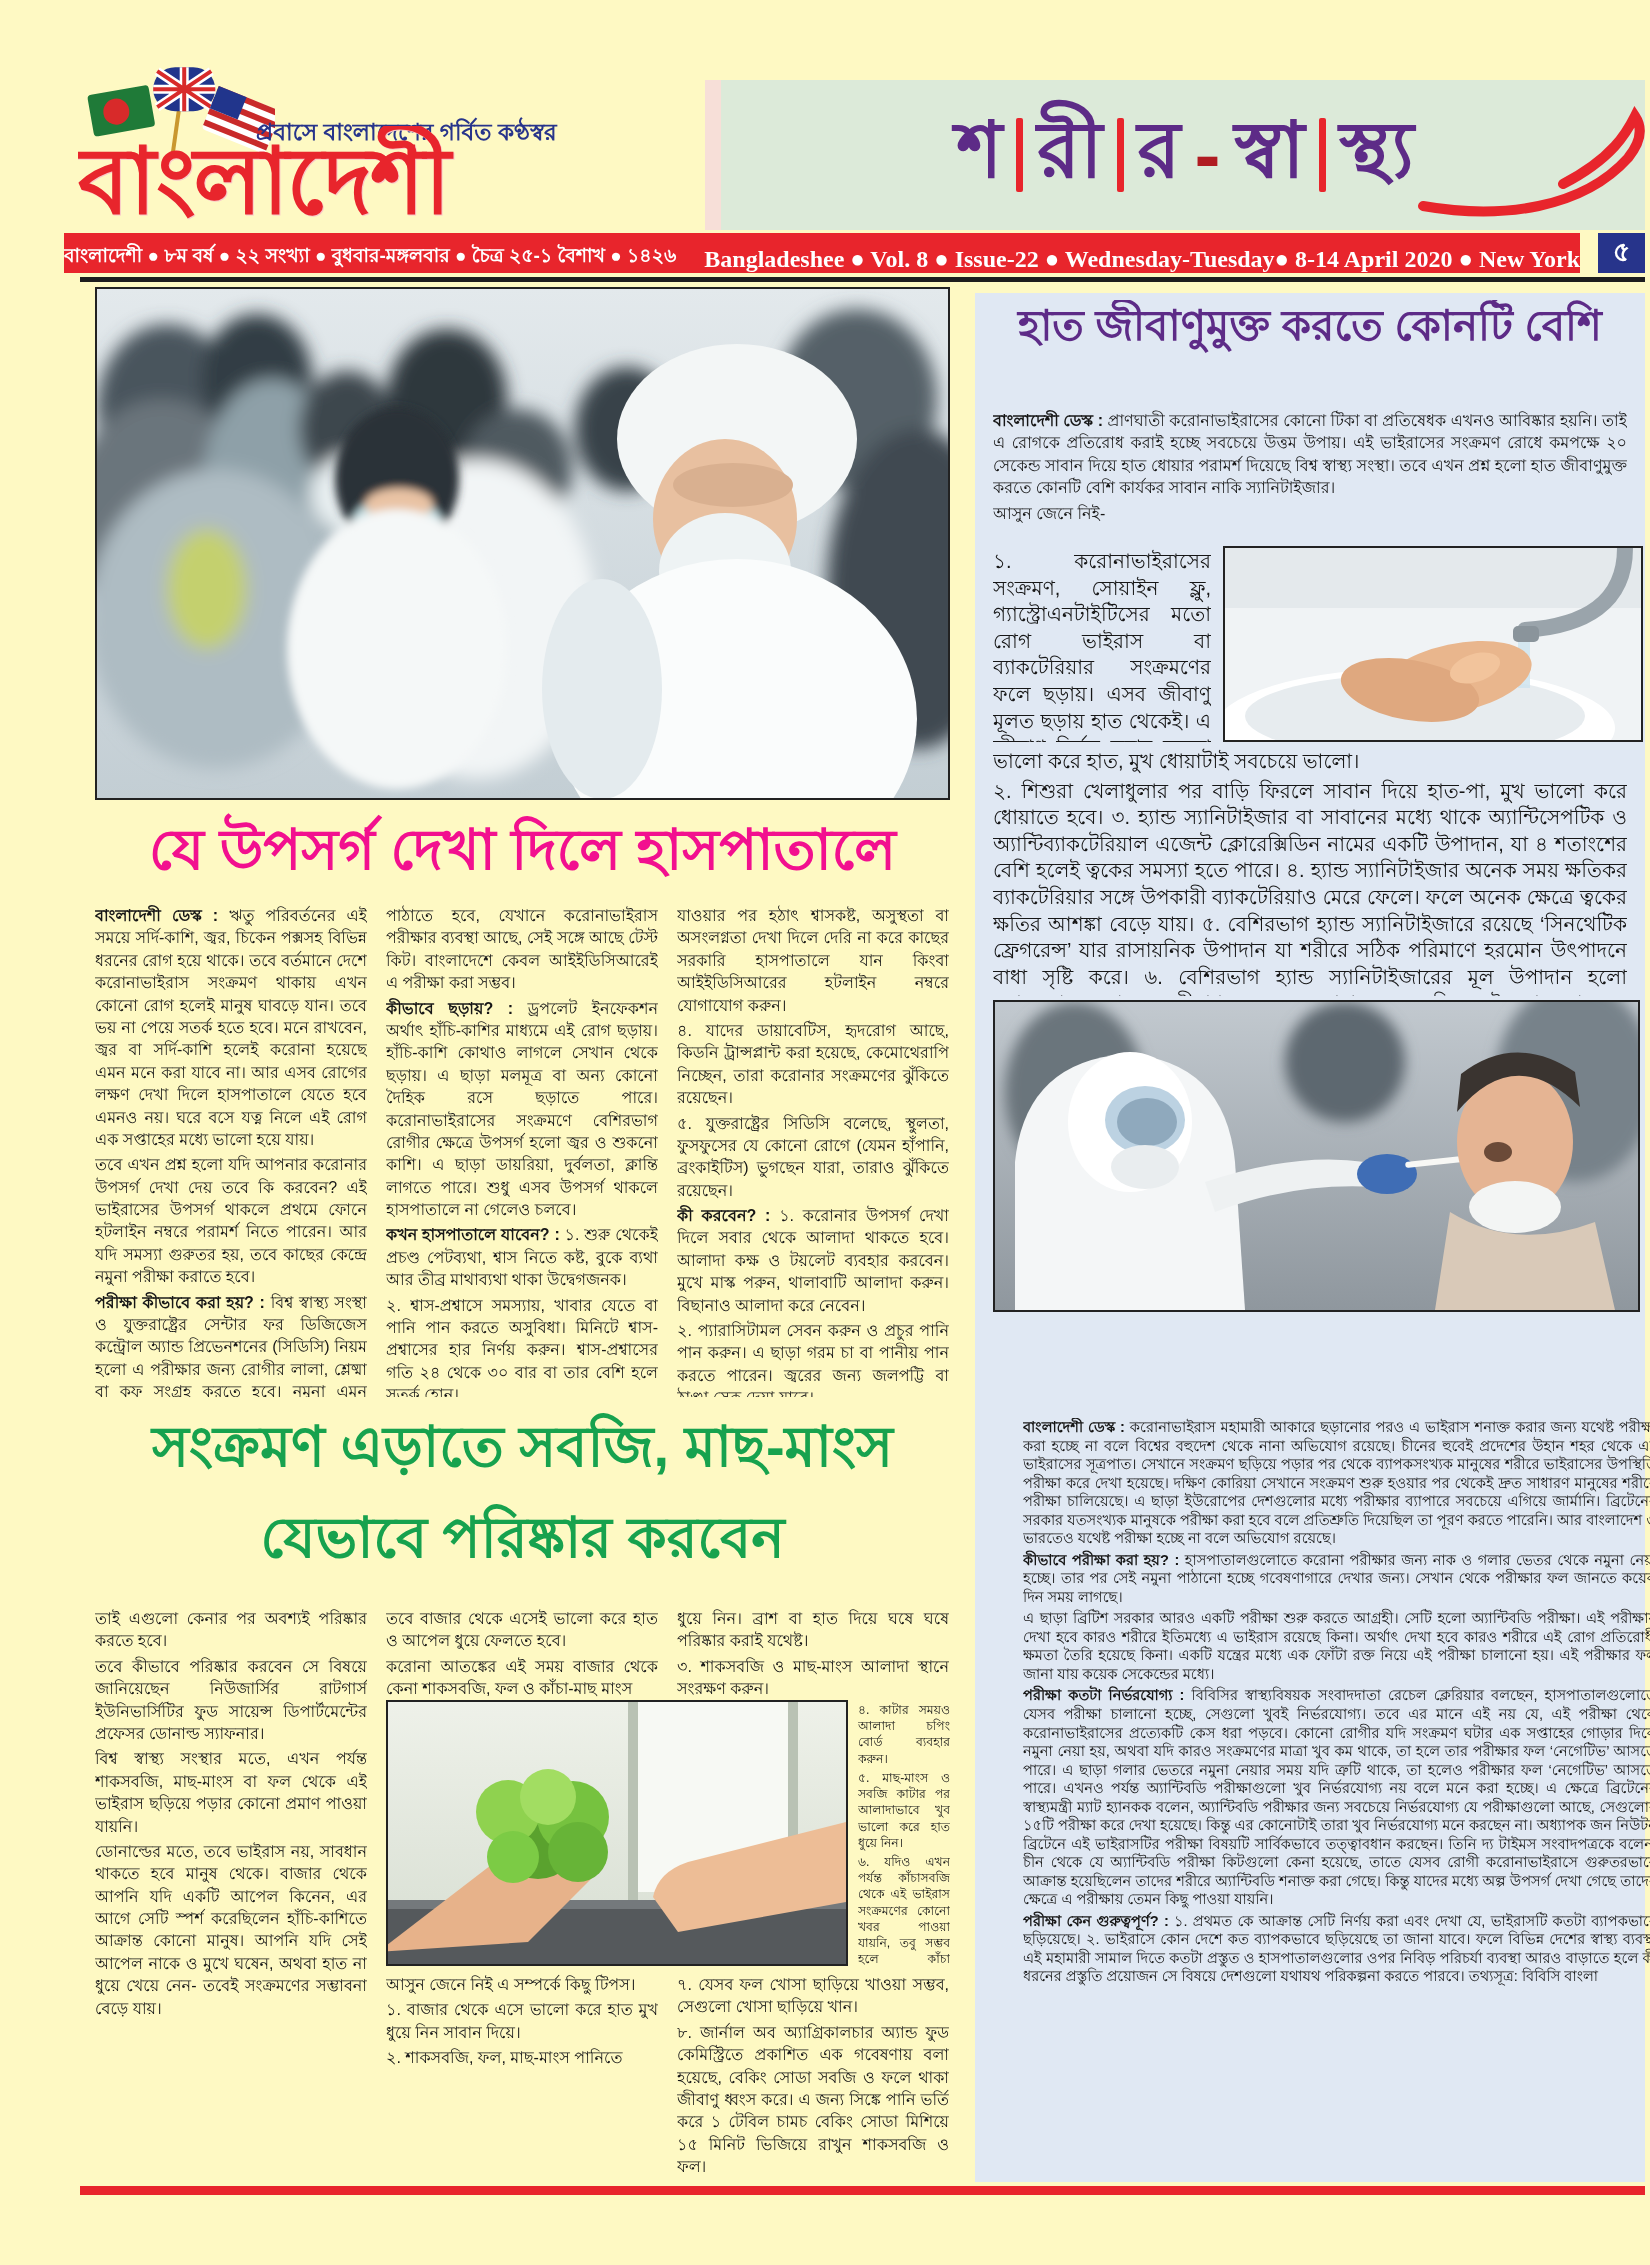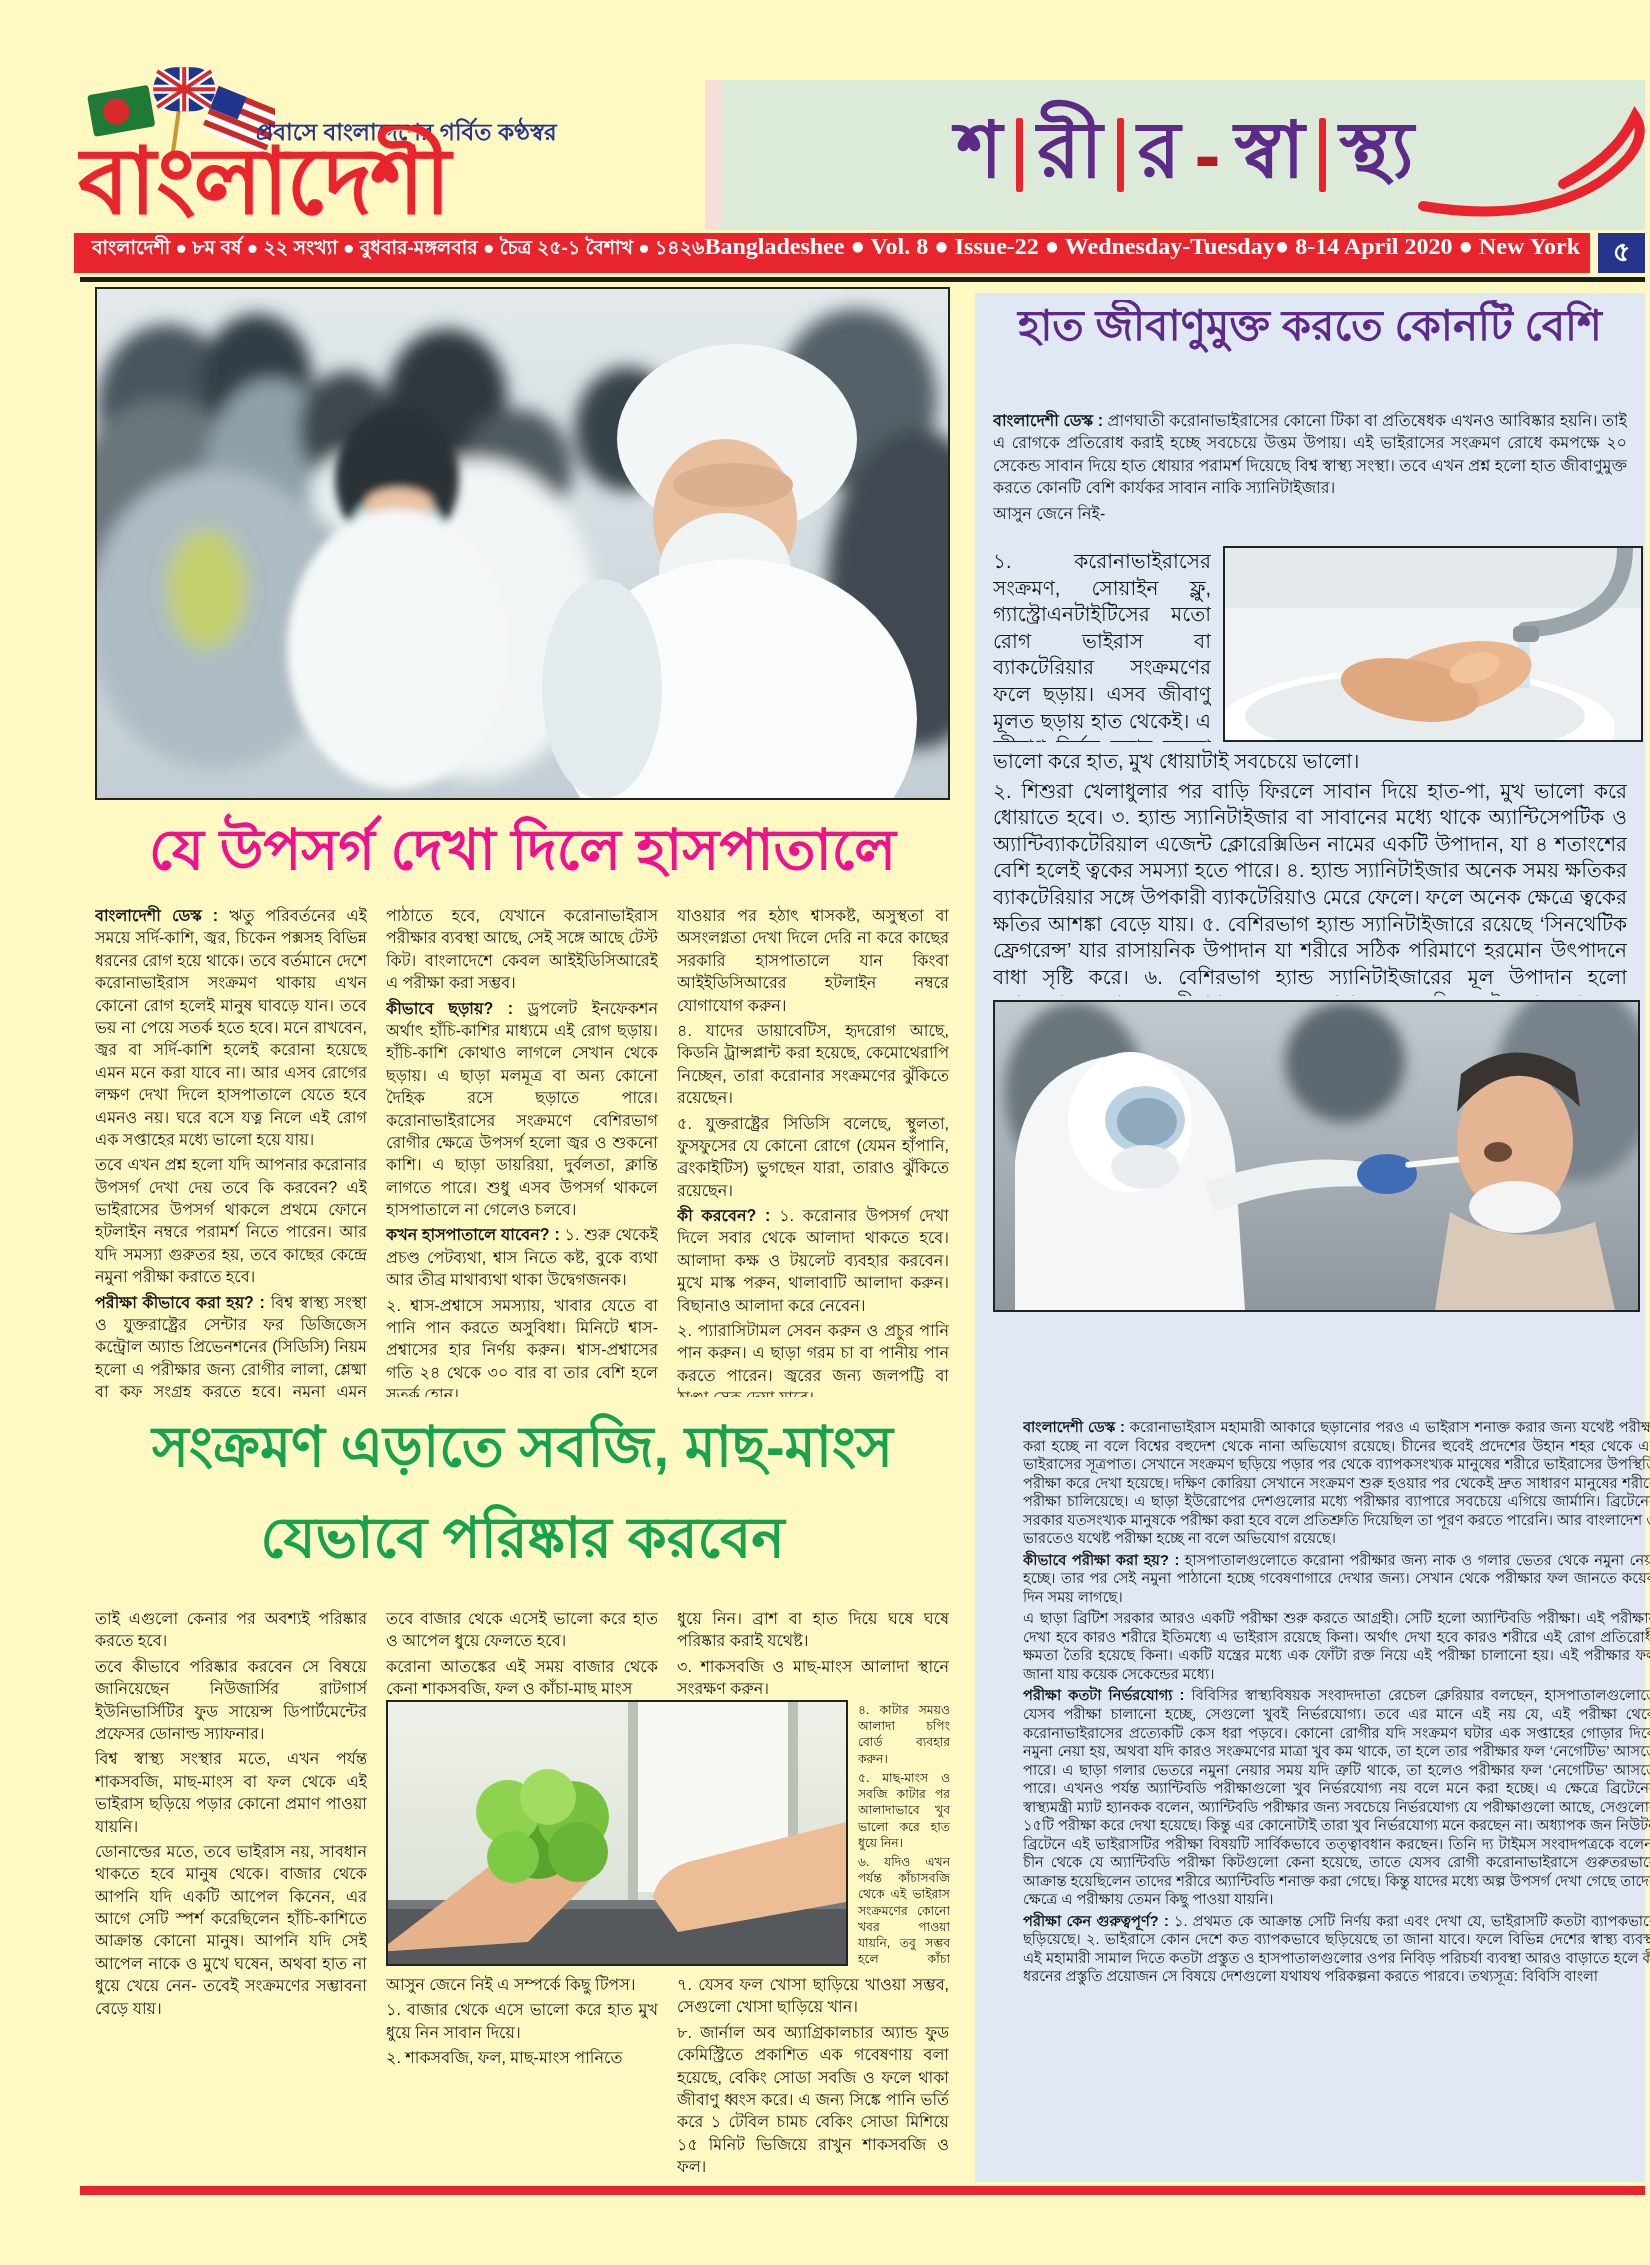"বাংলাদেশী ● ৮ম বর্ষ ●" .datebar { align-items: flex-start -> flex-end; left: 74px -> 64px; padding: 0 18px -> 0 0 }
